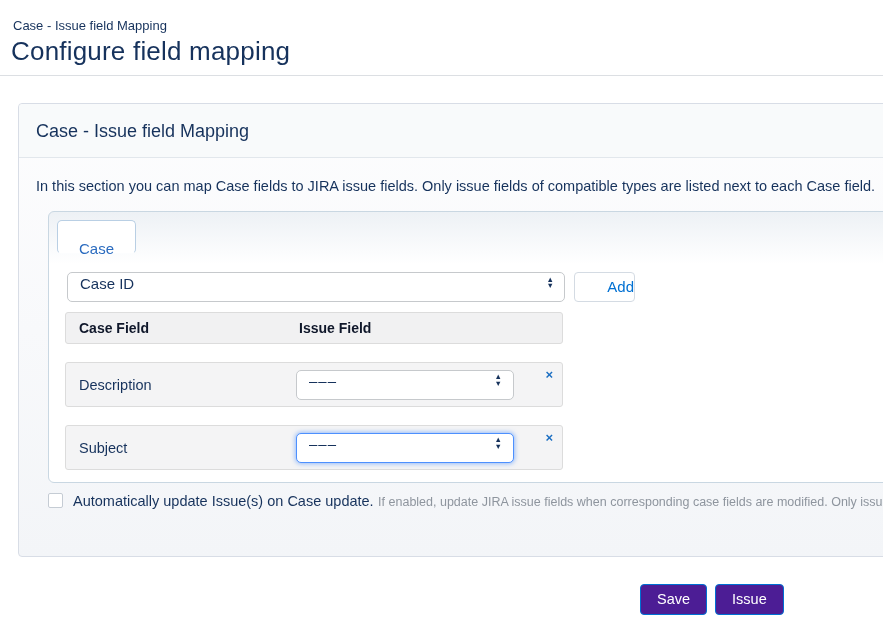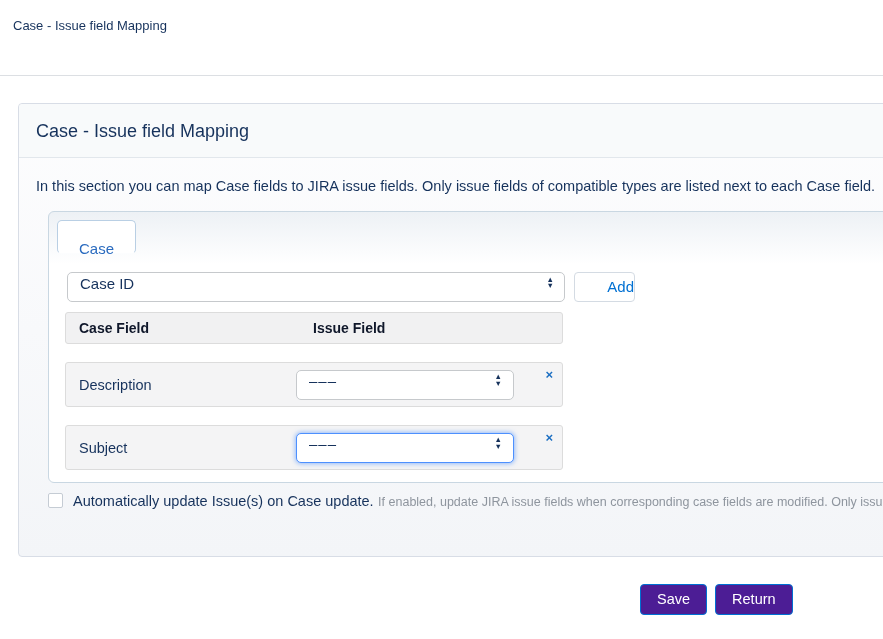"Configure field mapping" div.page-title { html: none -> <div>Configure field mapping</div> }
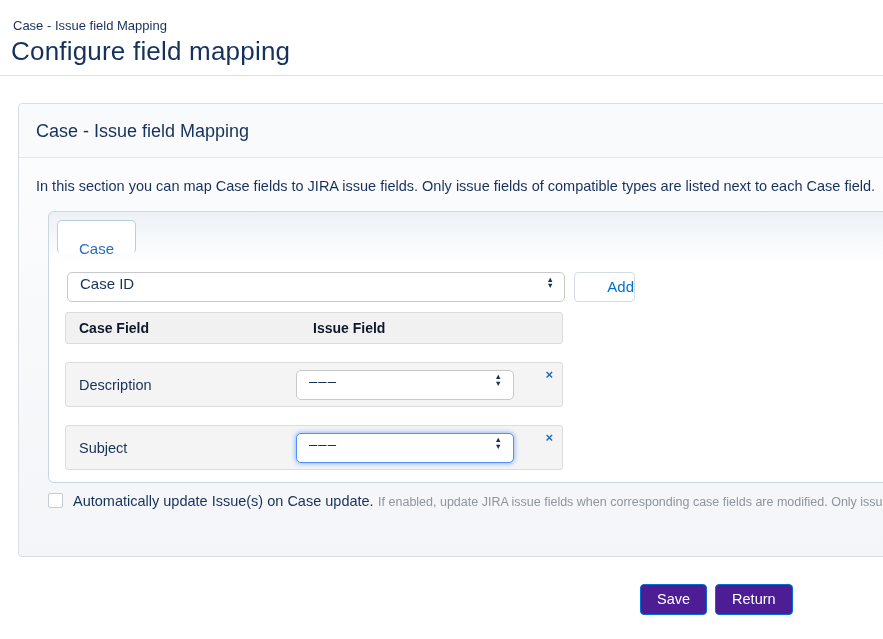"Issue Field" .thead .col-issue { left: 247px -> 233px }
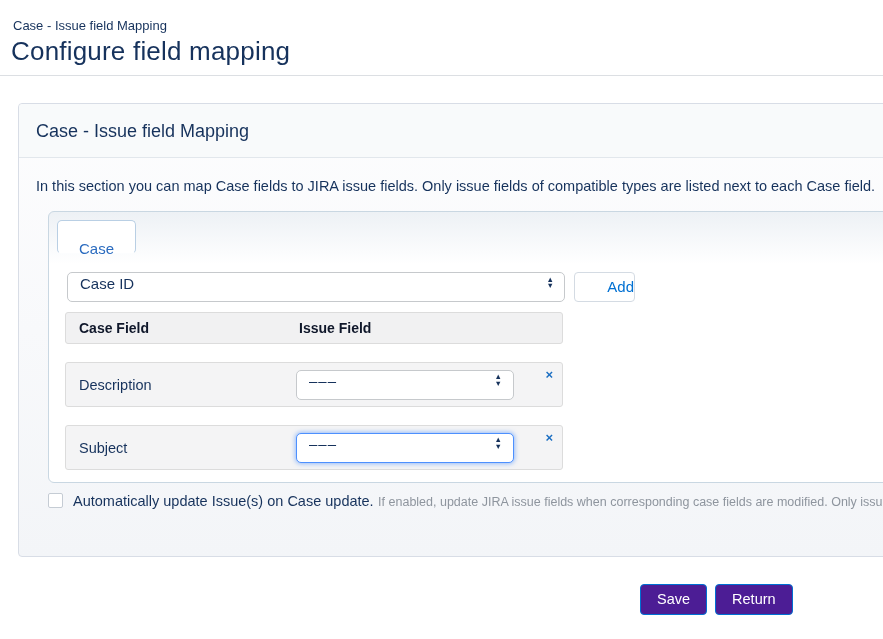"Return" div.btn-primary { text: Return -> Issue }
